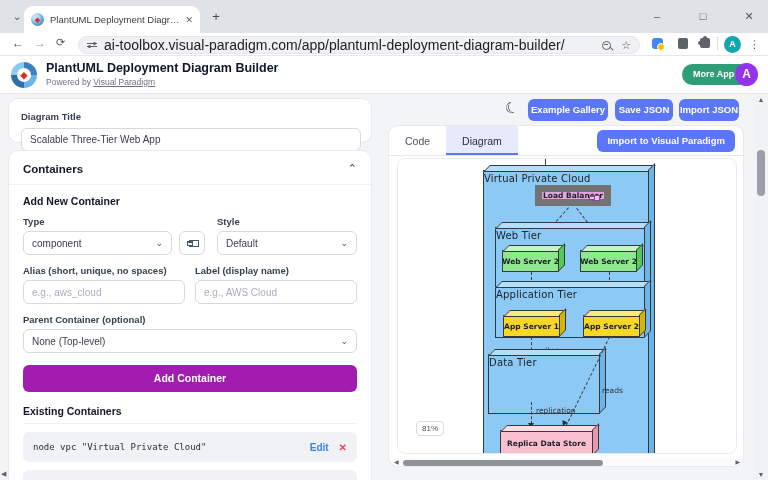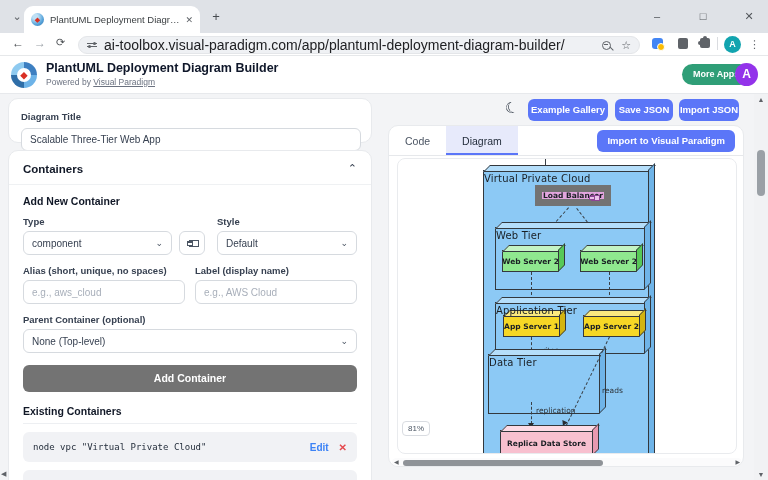"Application Tier" div.n3d { top: 143px -> 127px }
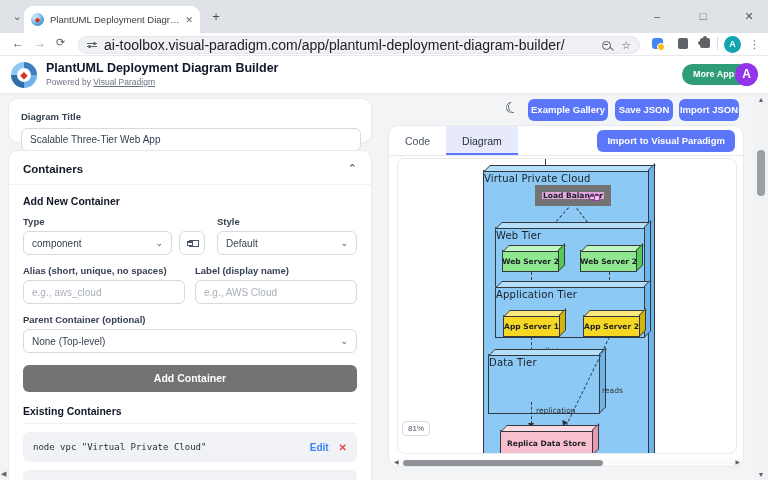"Add Container" .addbtn { background: #737373 -> #a21caf }
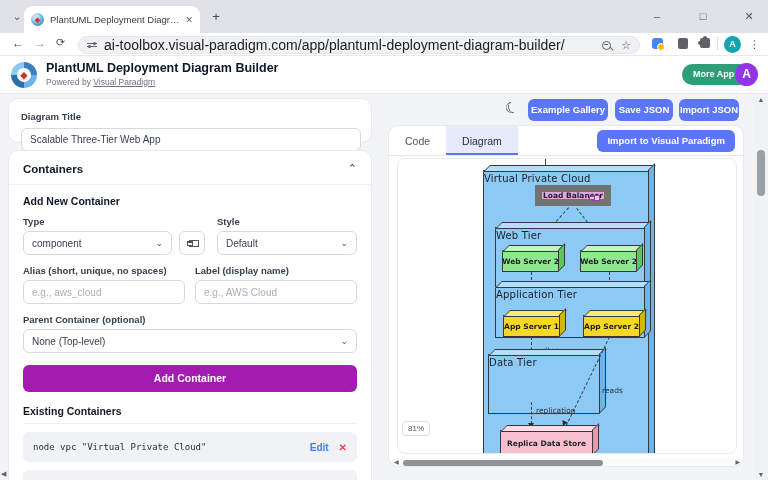"81%" .zoombadge { left: 4px -> 18px }
